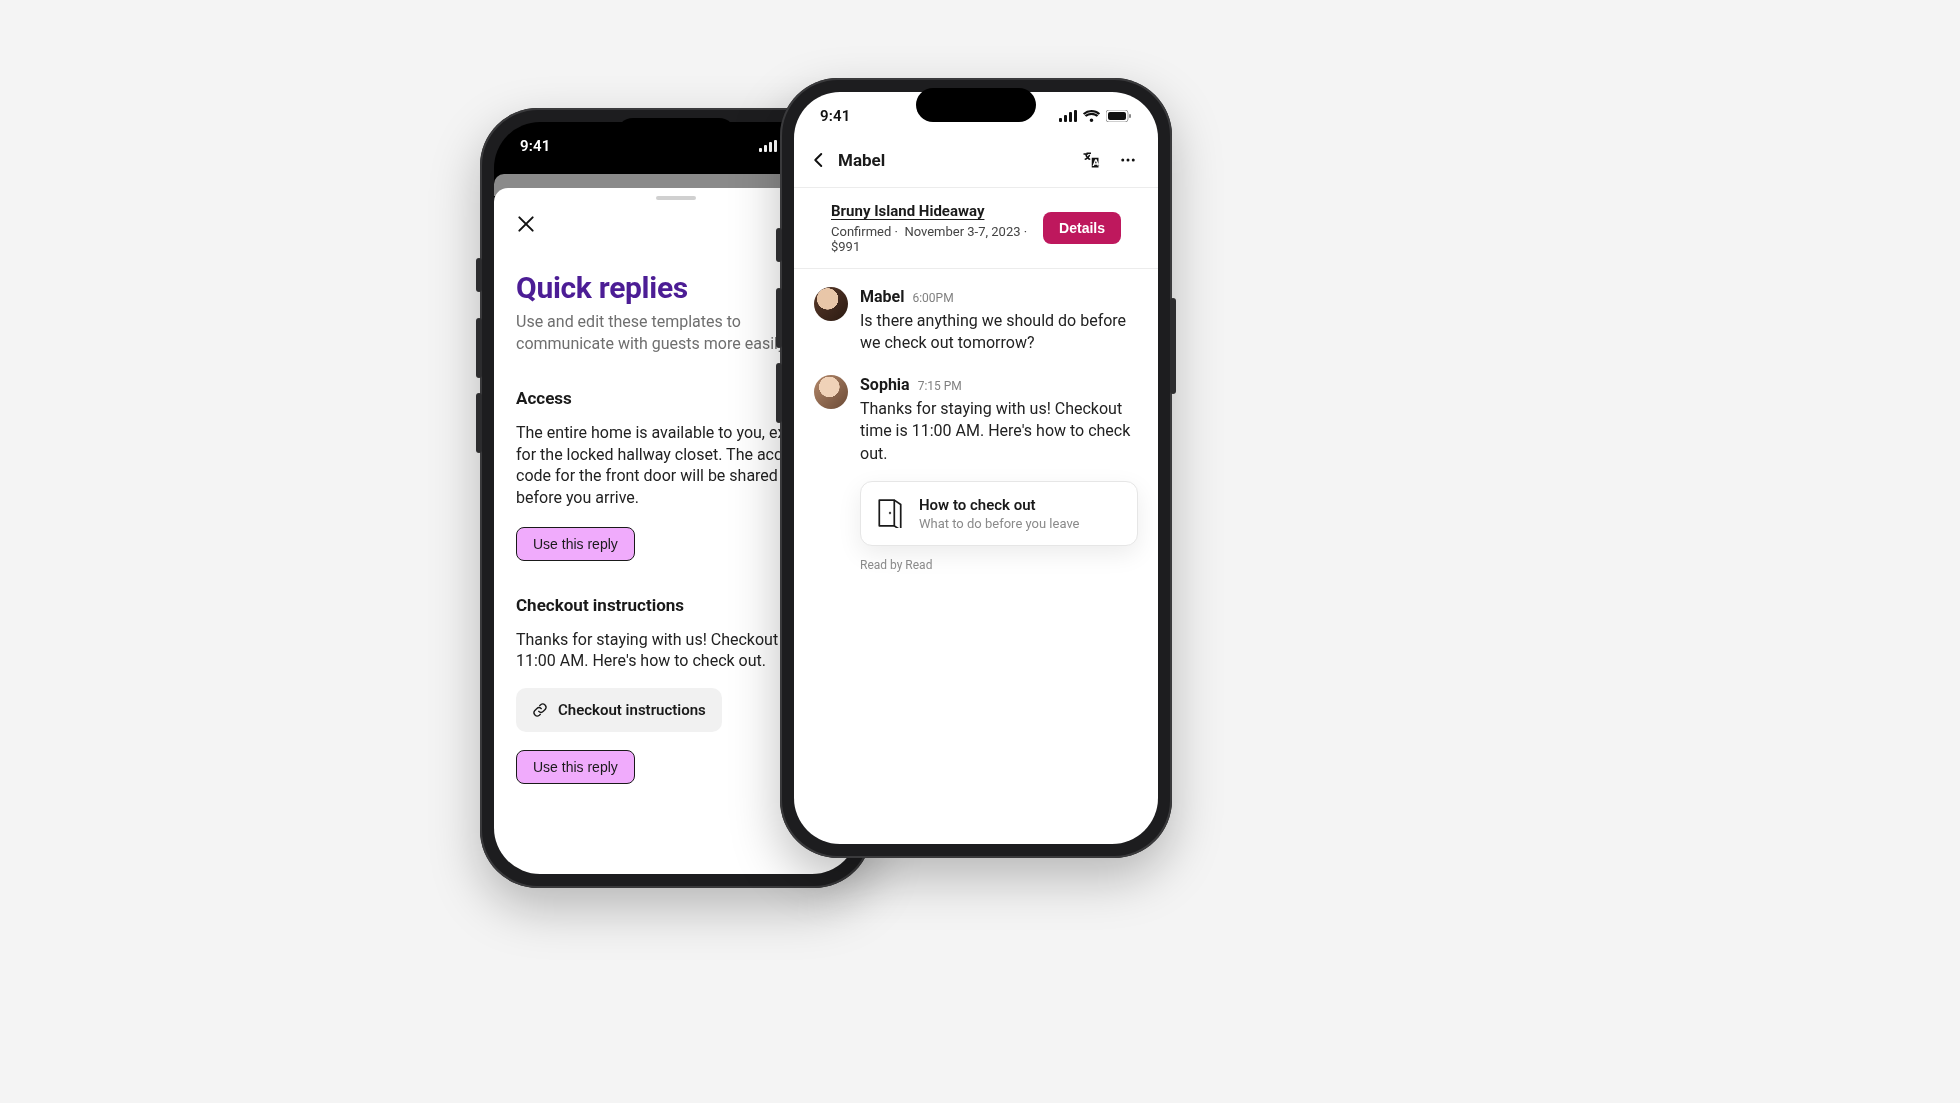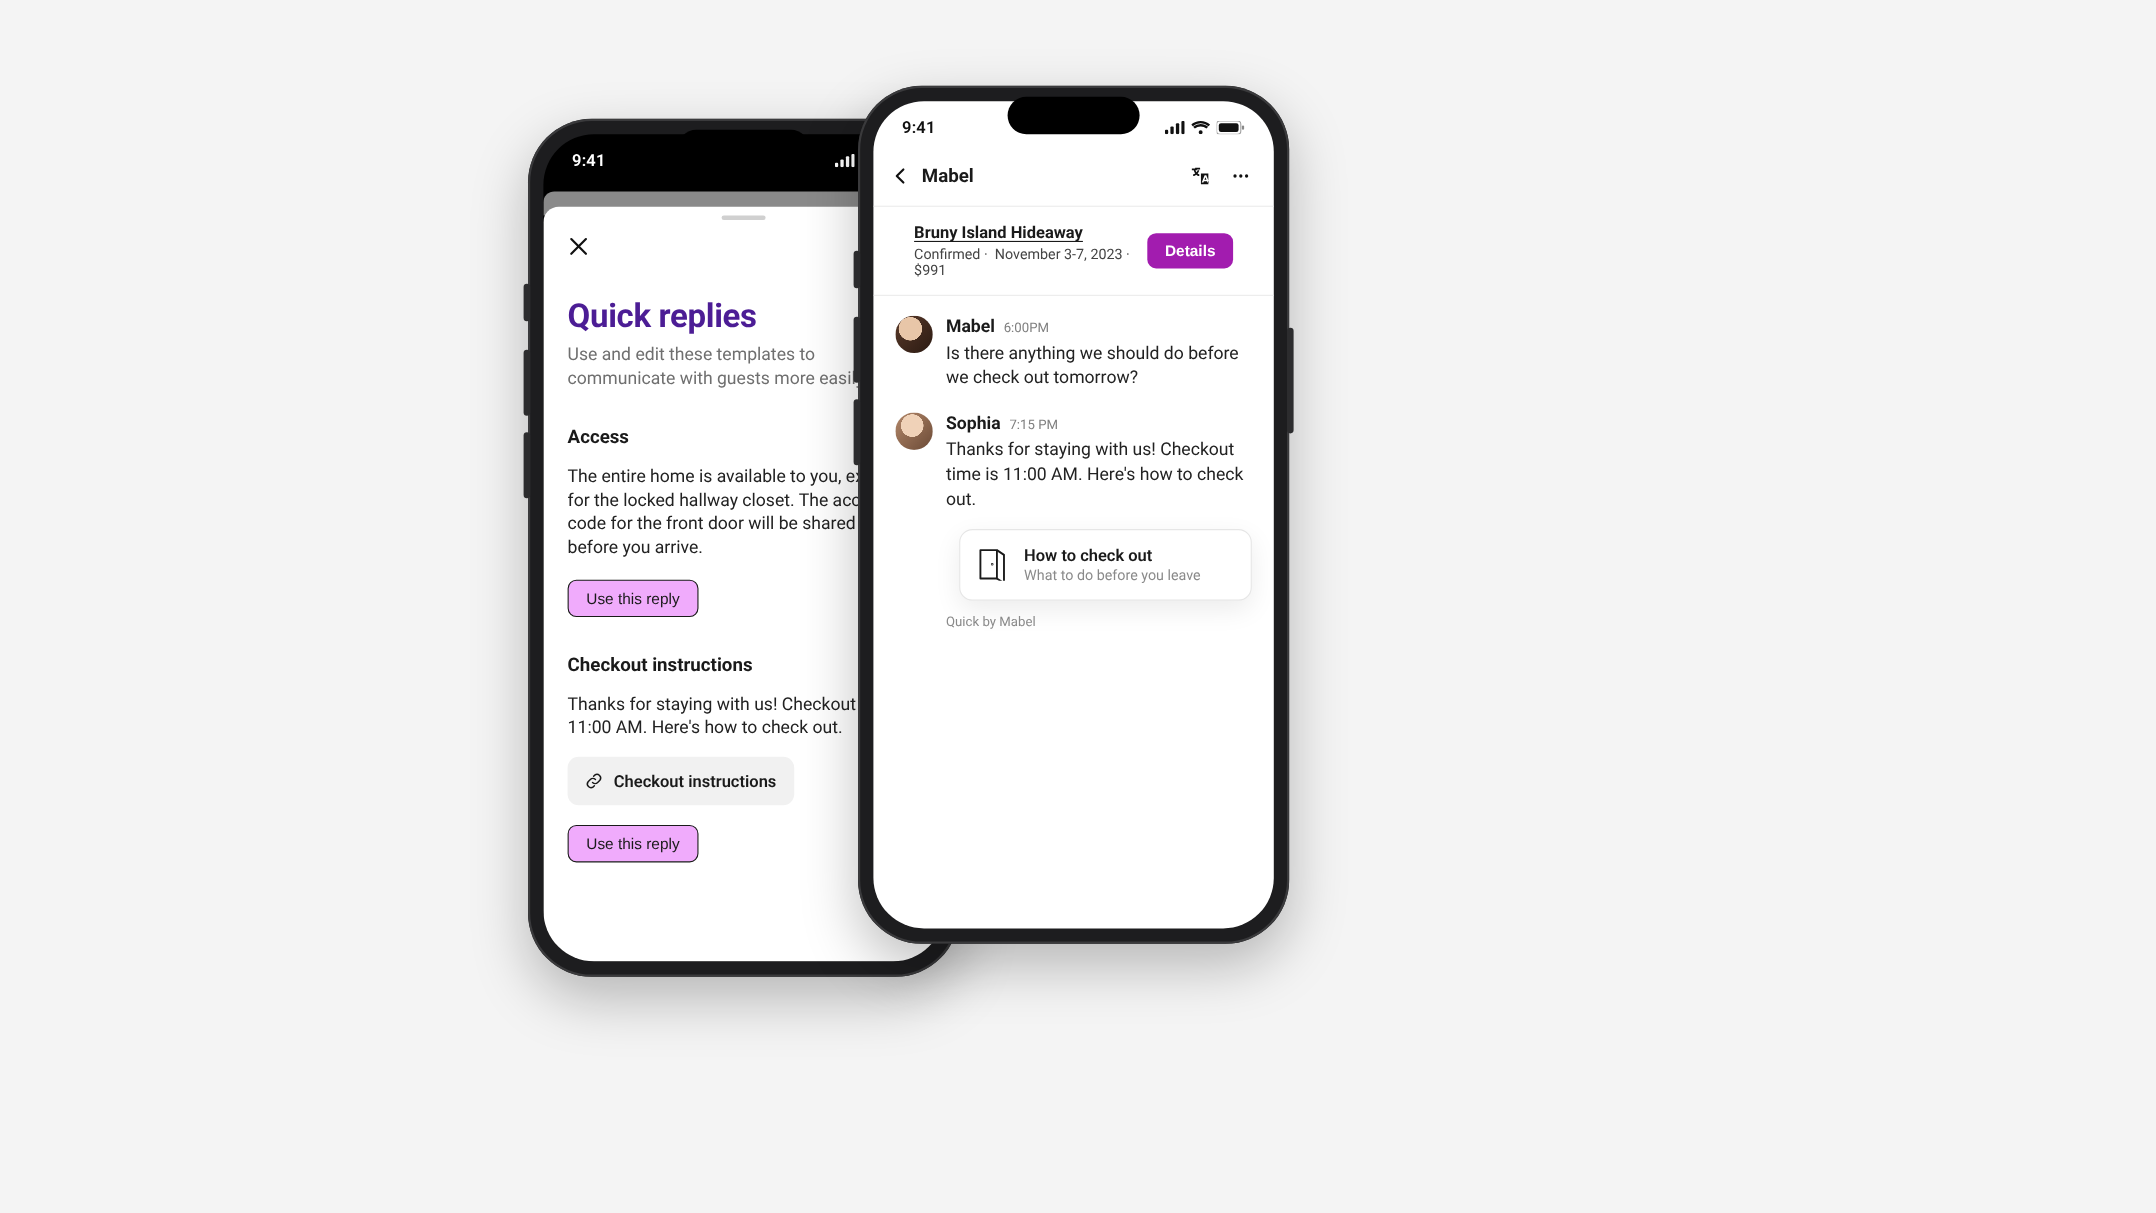"Details" .btn-pill { background: #a21caf -> #be185d }
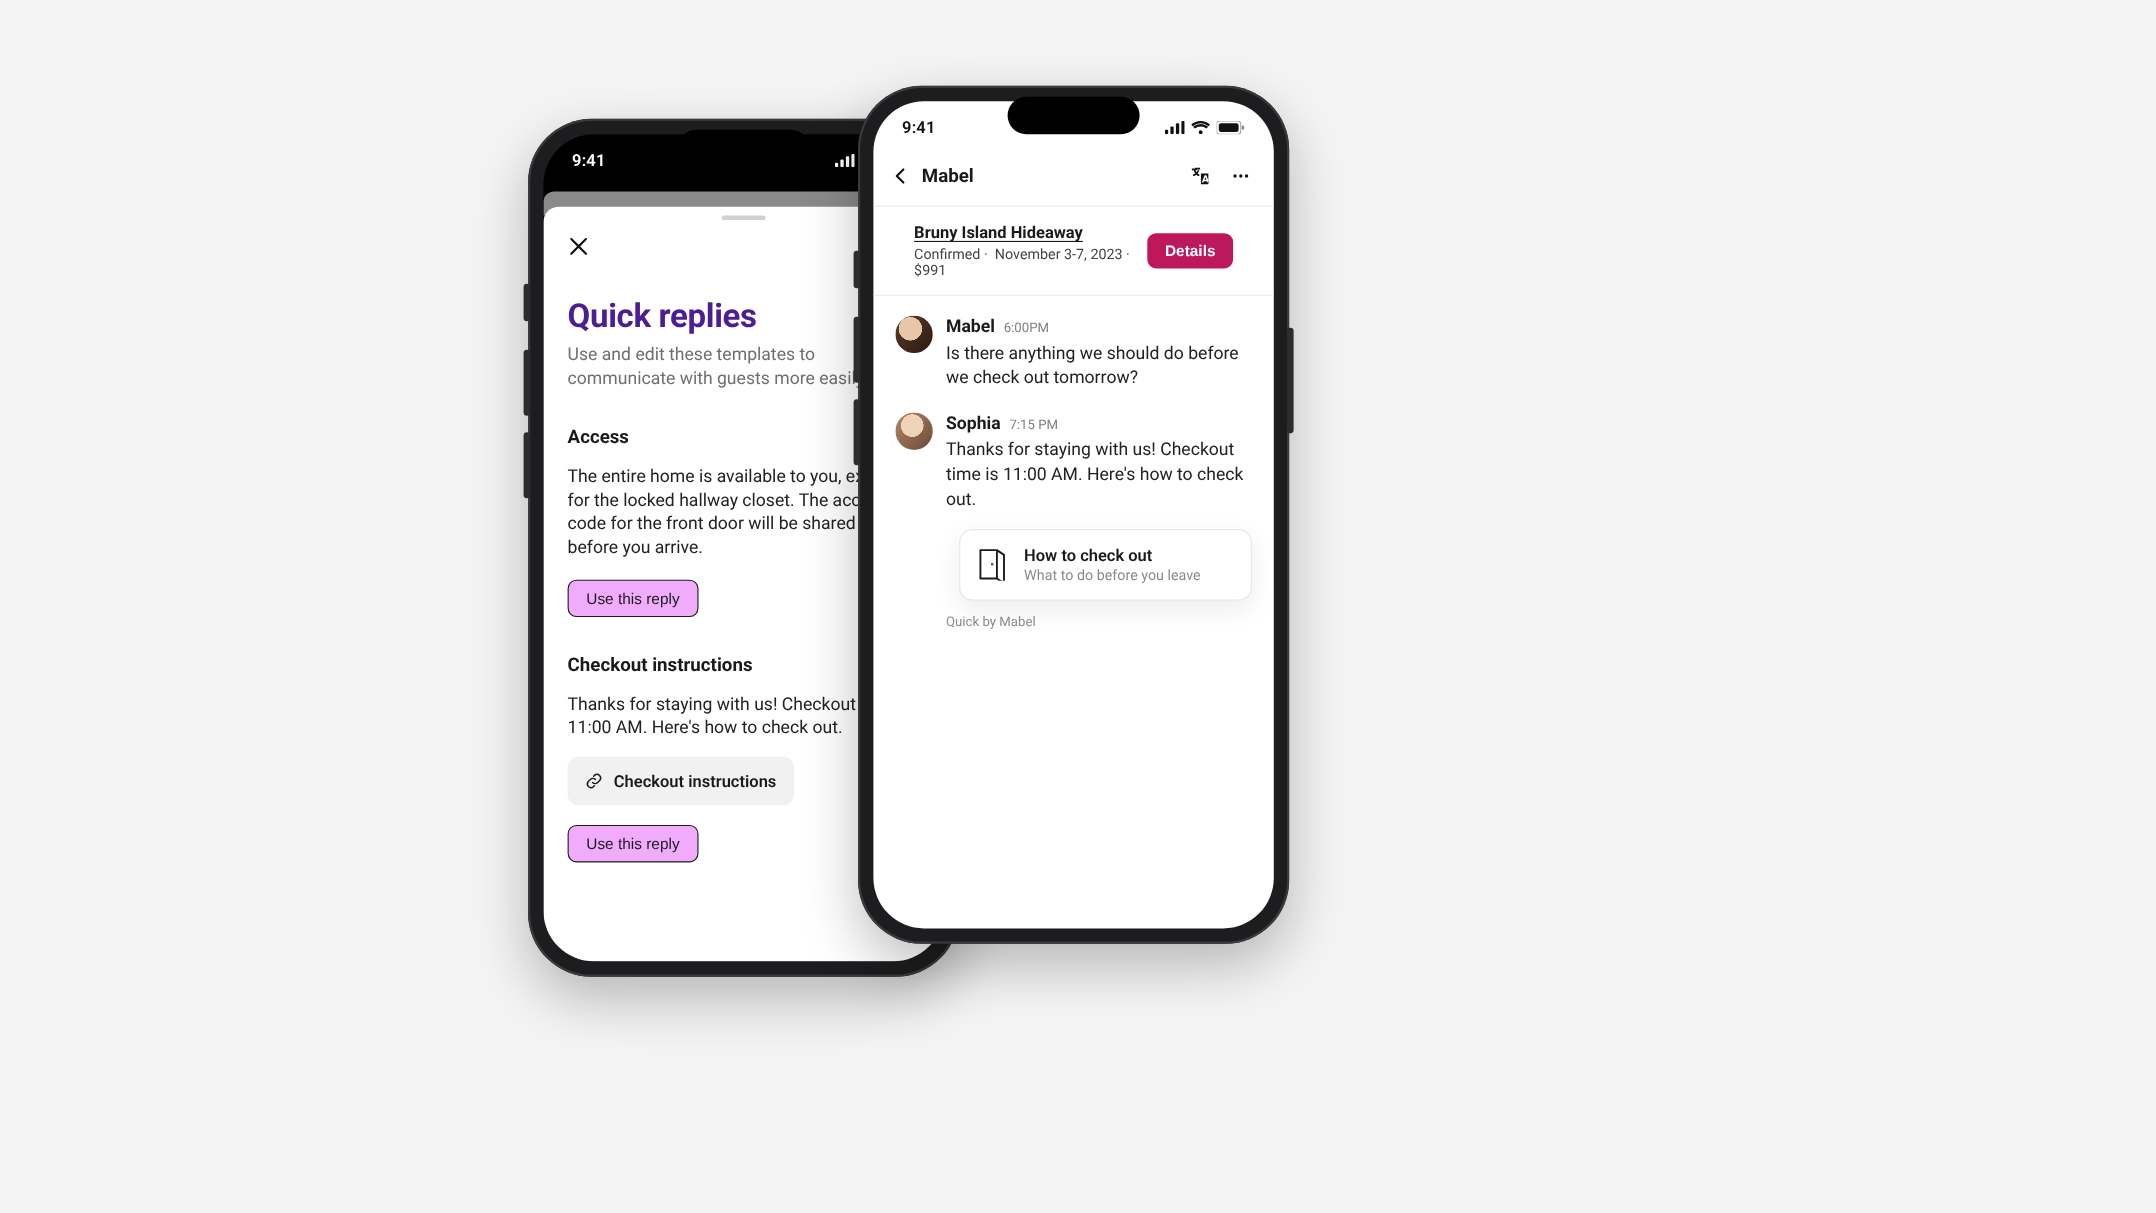"How to check out" .checkout-card { margin-left: 12px -> 0 }
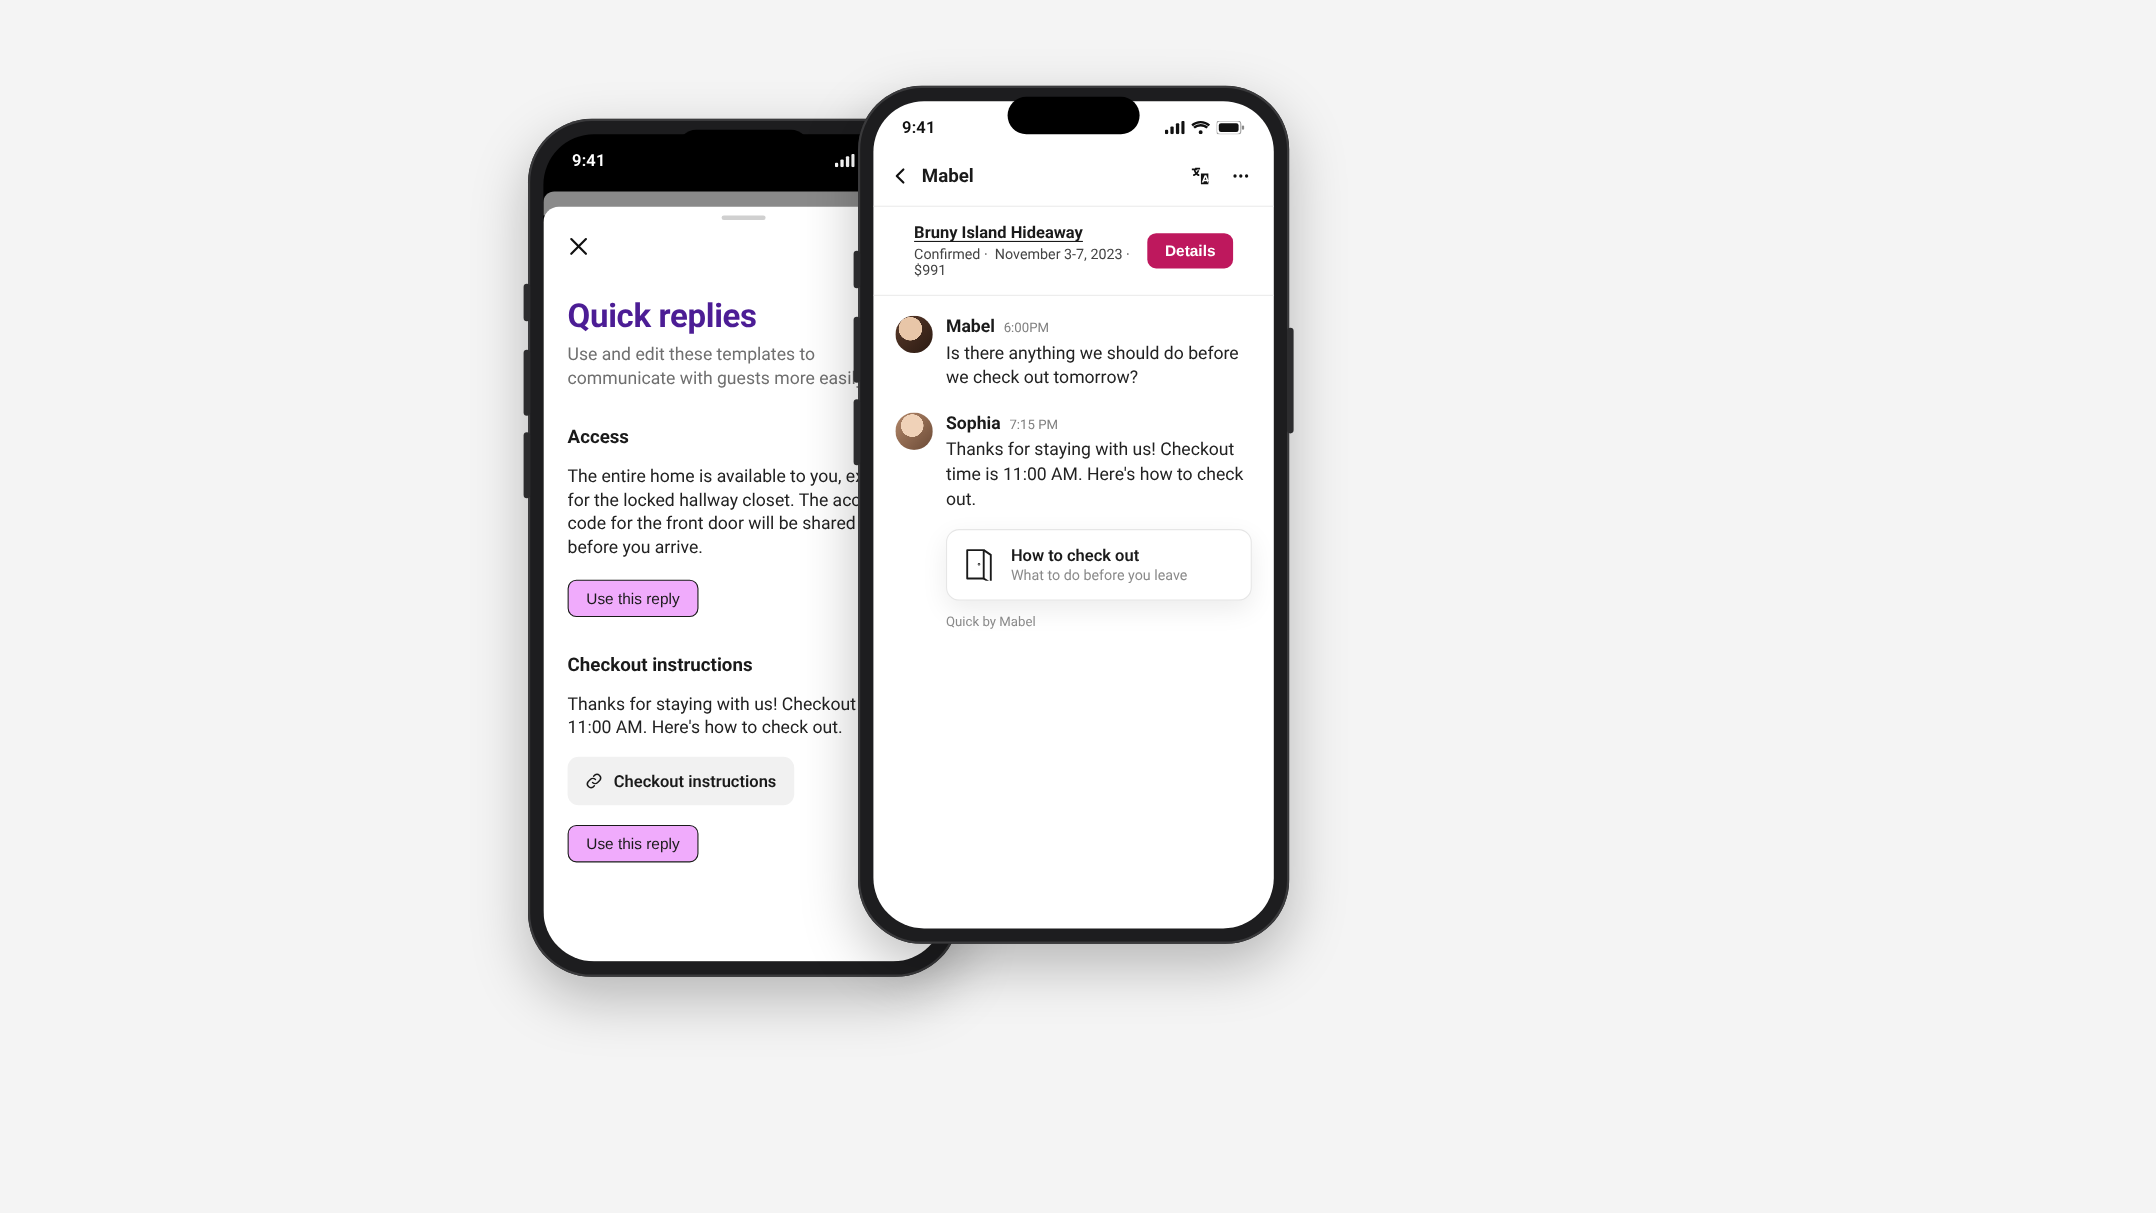"Quick by Mabel" div.read-receipt { text: Quick by Mabel -> Read by Read }
